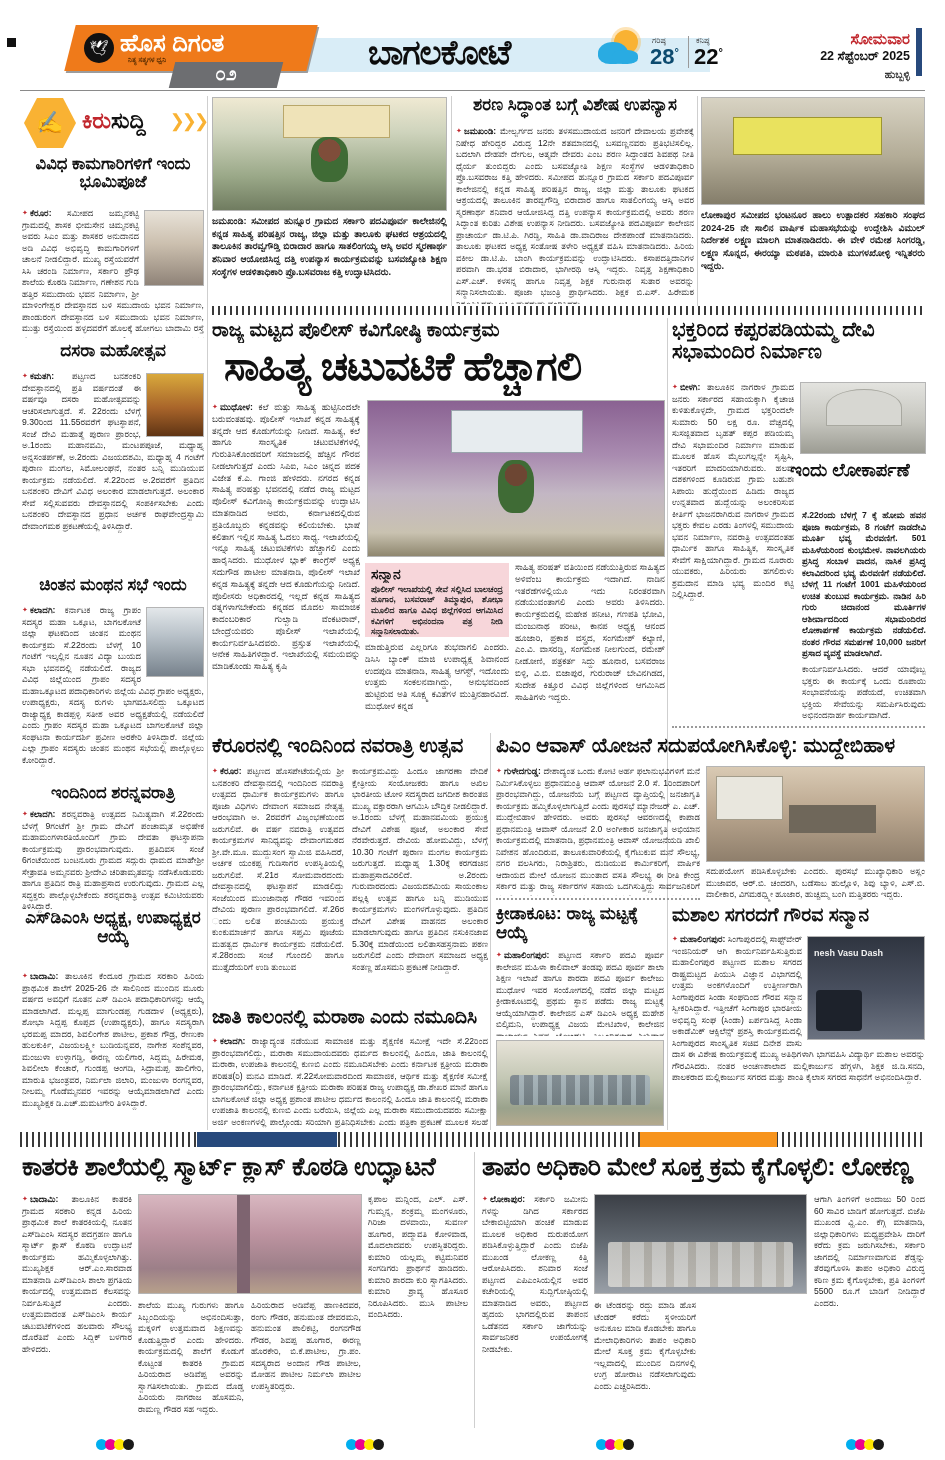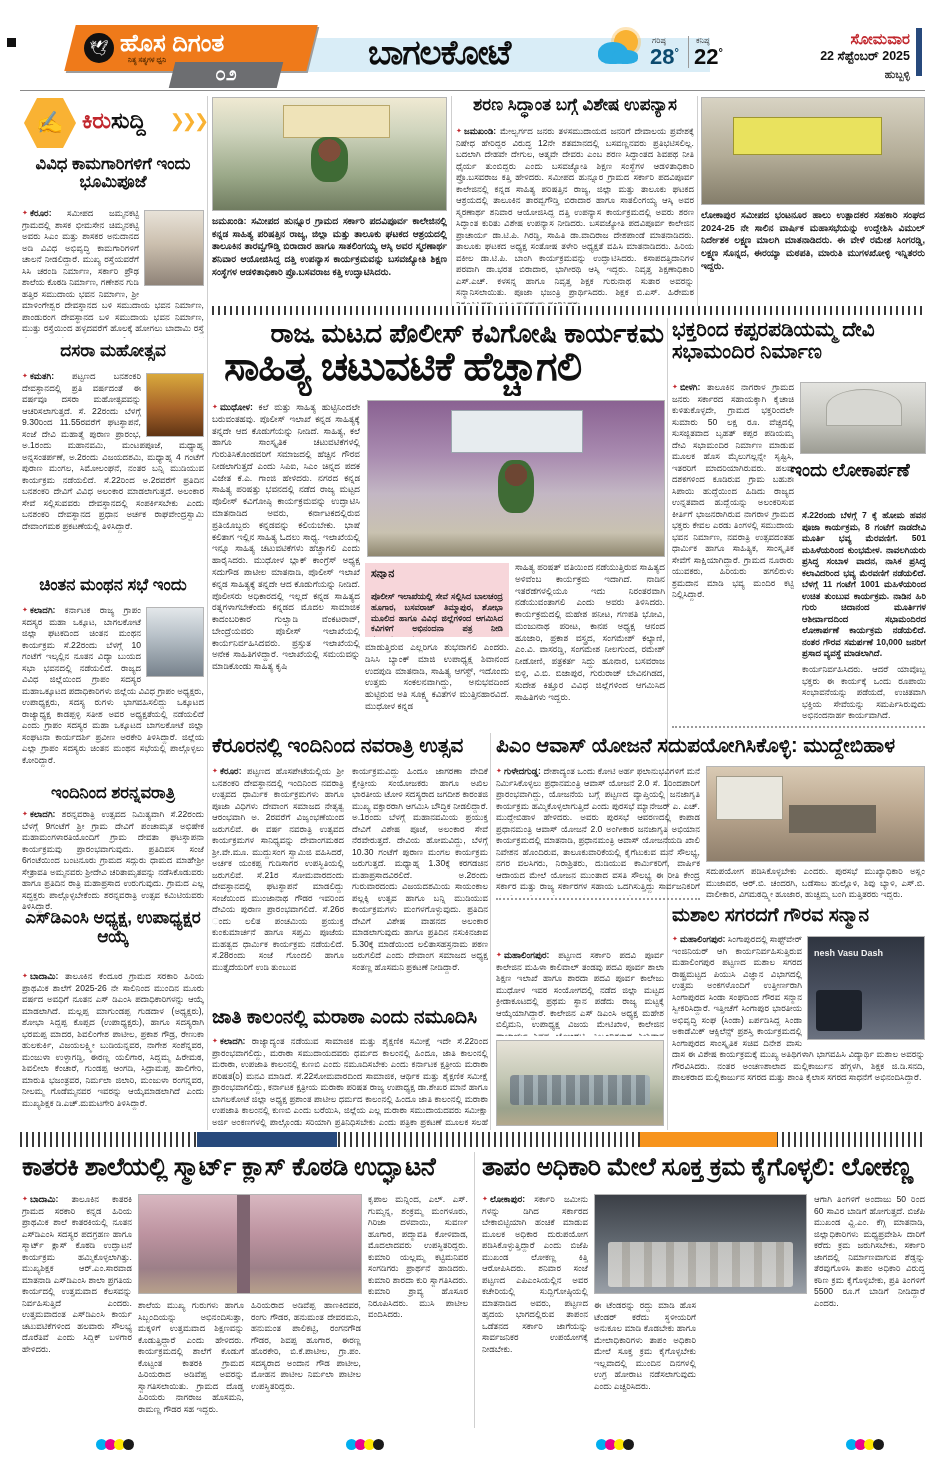"ರಾಜ್ಯ ಮಟ್ಟದ ಪೊಲೀಸ್ ಕವಿಗೋಷ್ಠಿ ಕಾರ್ಯಕ್ರಮ" div.abs { font-size: 26px -> 19px; text-align: right -> none }
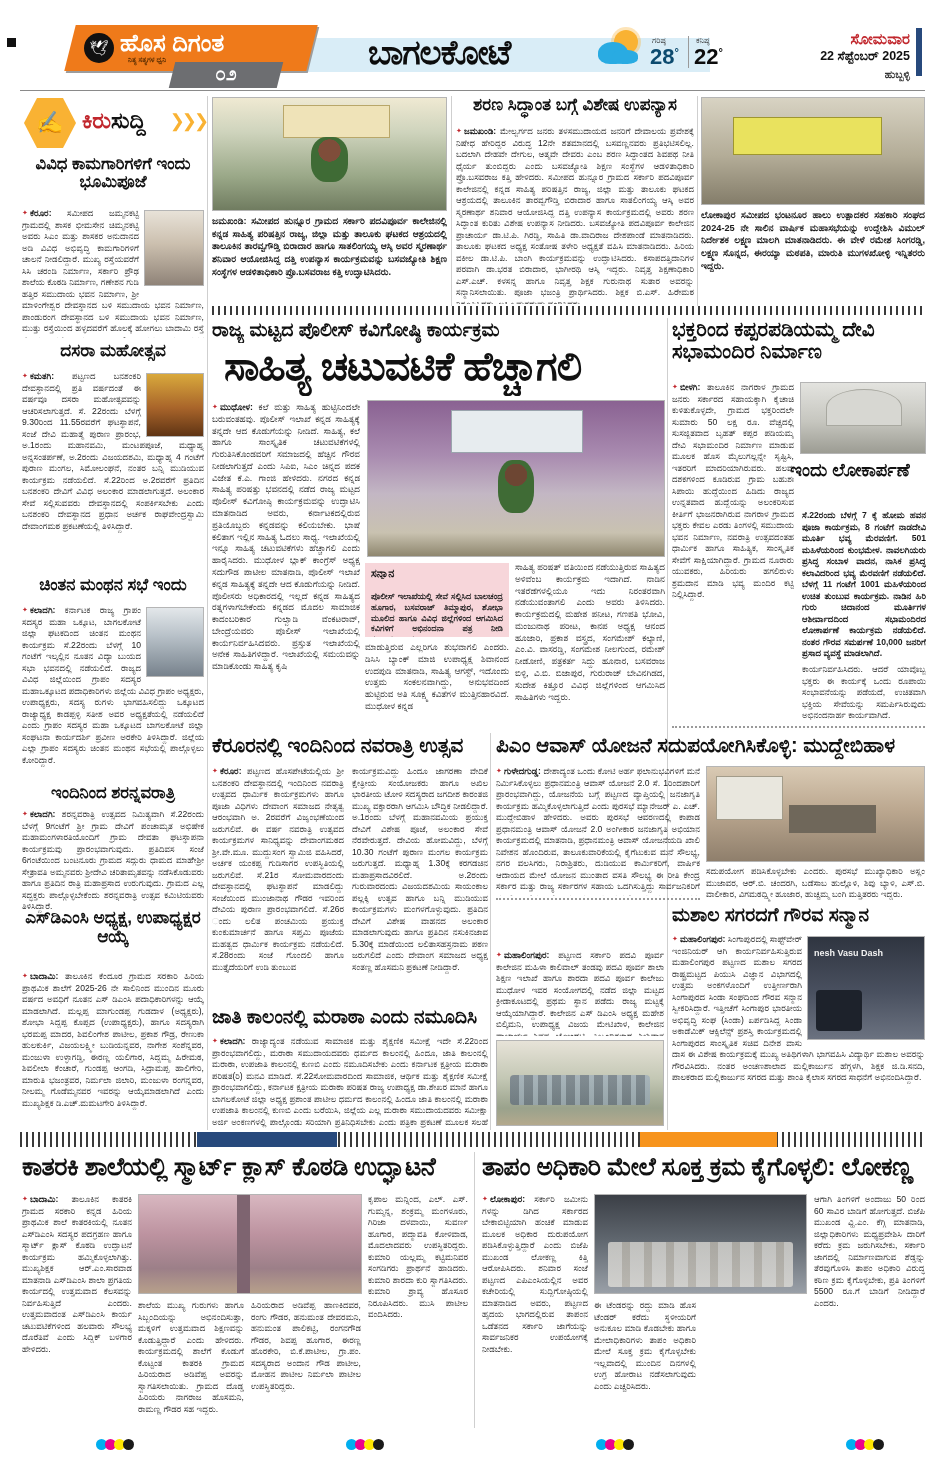"ಸನ್ಮಾನ" div.hl { font-size: 11px -> 14px; margin-bottom: 13px -> 2px }
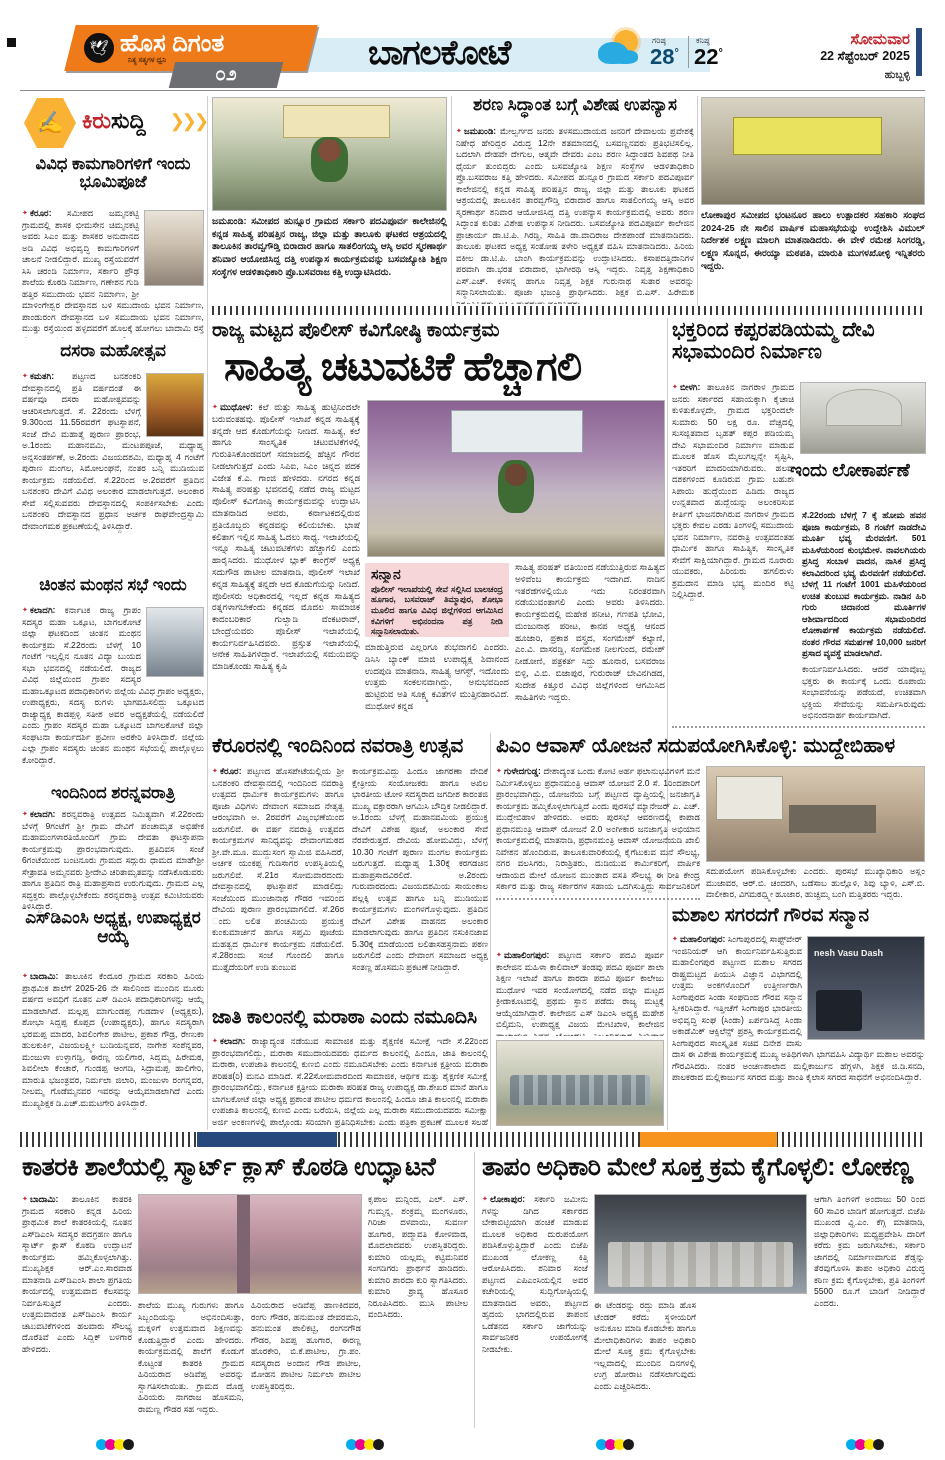"ಕ್ರೀಡಾಕೂಟ: ರಾಜ್ಯ ಮಟ್ಟಕ್ಕೆ ಆಯ್ಕೆ" div.abs { html: none -> <div>ಕ್ರೀಡಾಕೂಟ: ರಾಜ್ಯ ಮಟ್ಟಕ್ಕೆ ಆಯ್ಕೆ</div> }
